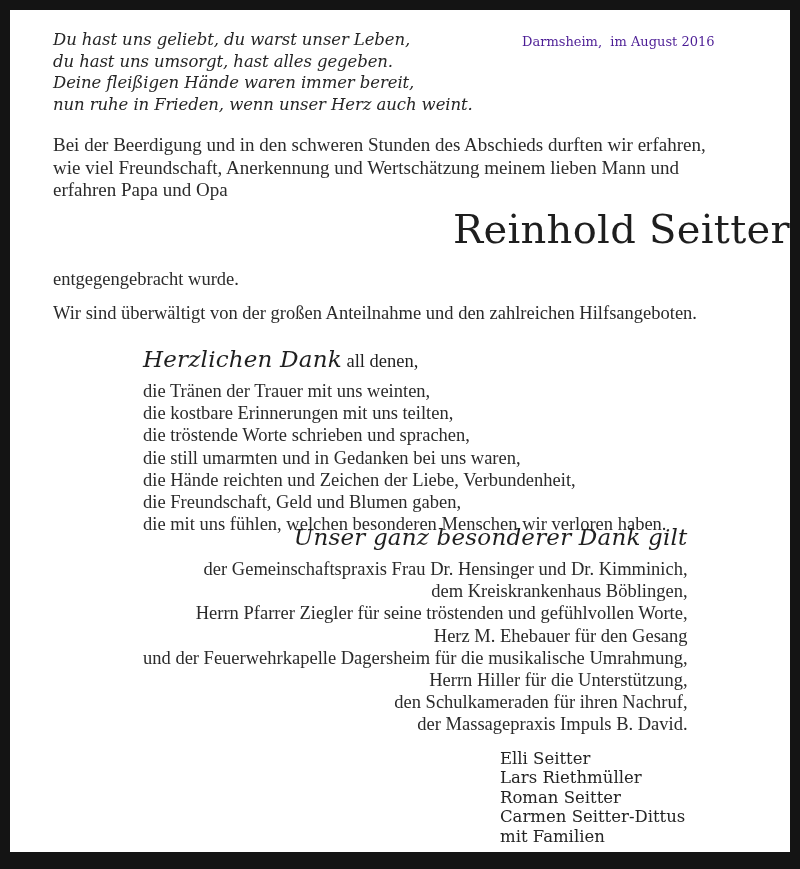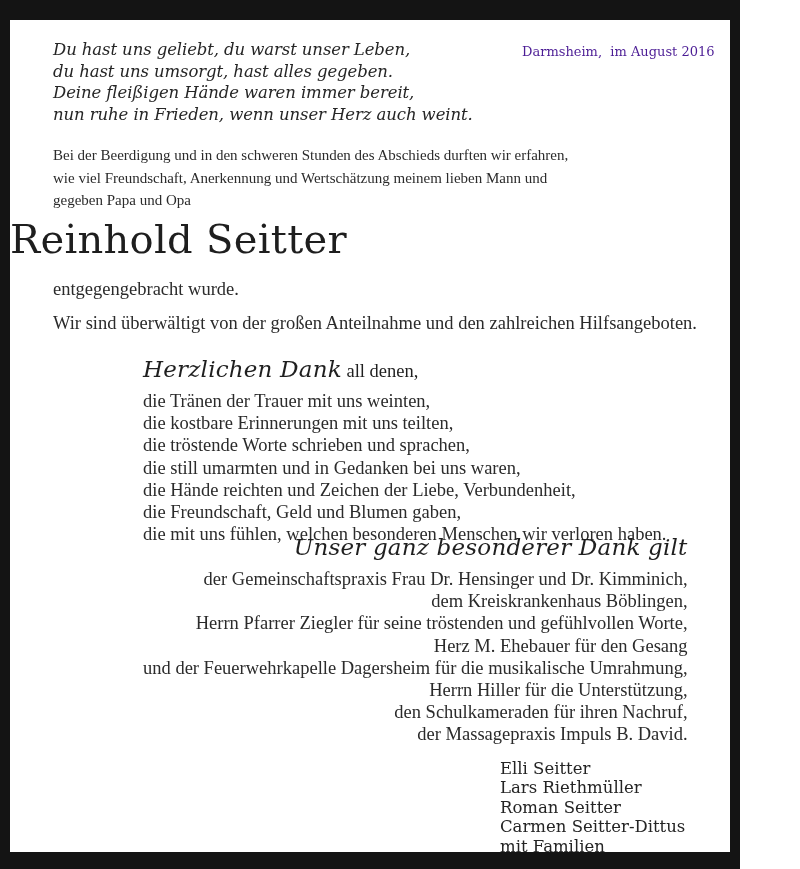"Du hast uns geliebt, du" .notice-frame { padding: 20px 10px 17px 10px -> 10px 10px 17px 10px; width: 740px -> 800px }
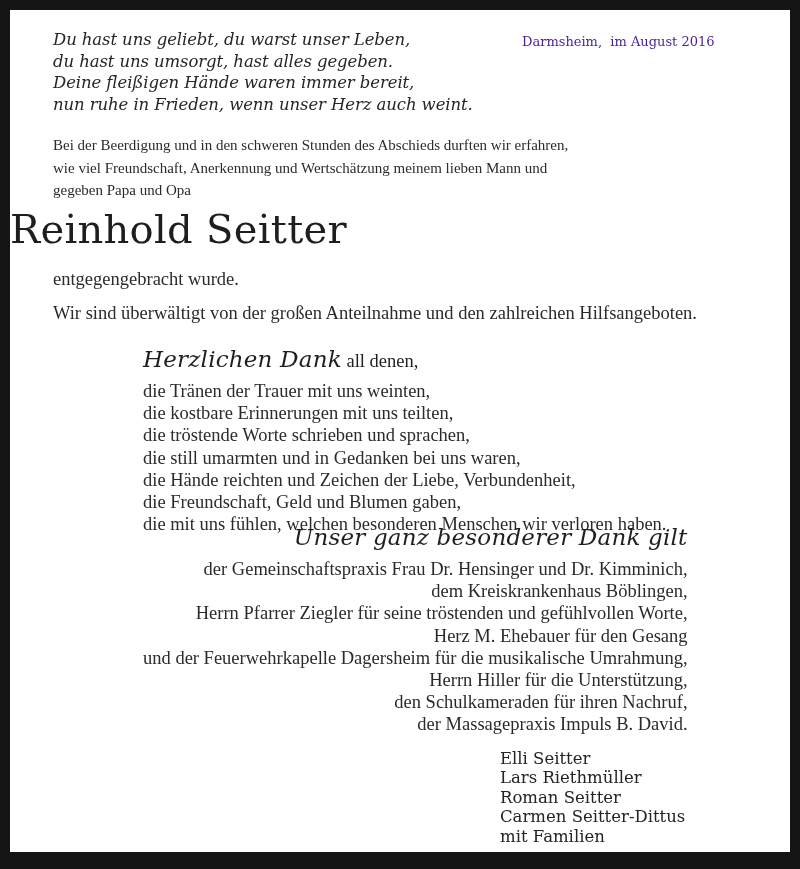"Bei der Beerdigung und in" .intro { font-size: 15px -> 19px }
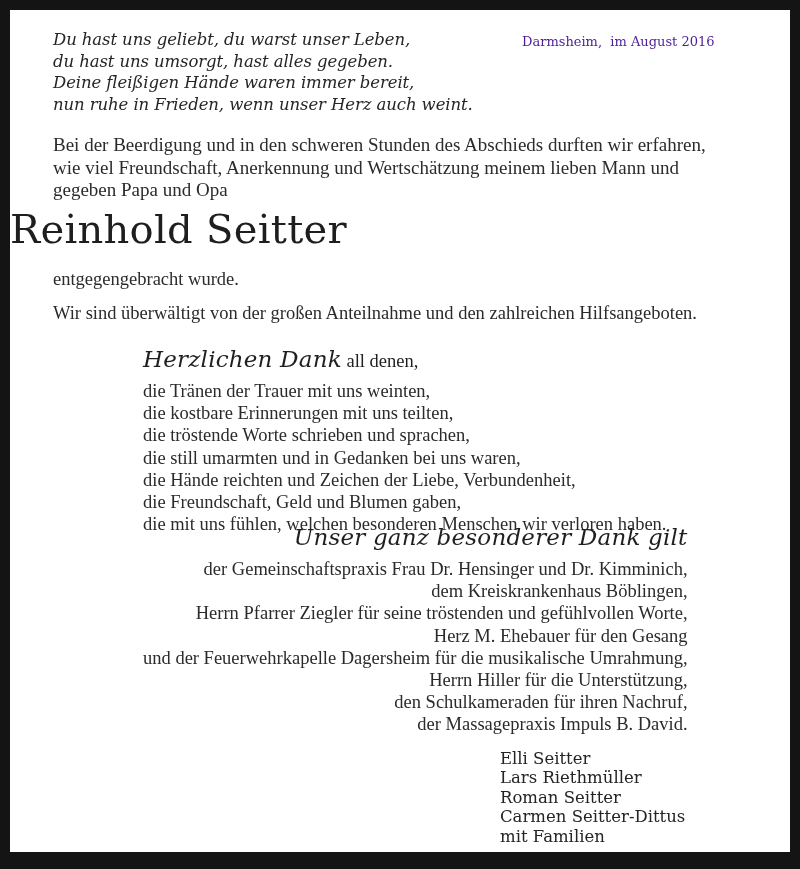"gegeben Papa und Opa" div { text: gegeben -> erfahren }
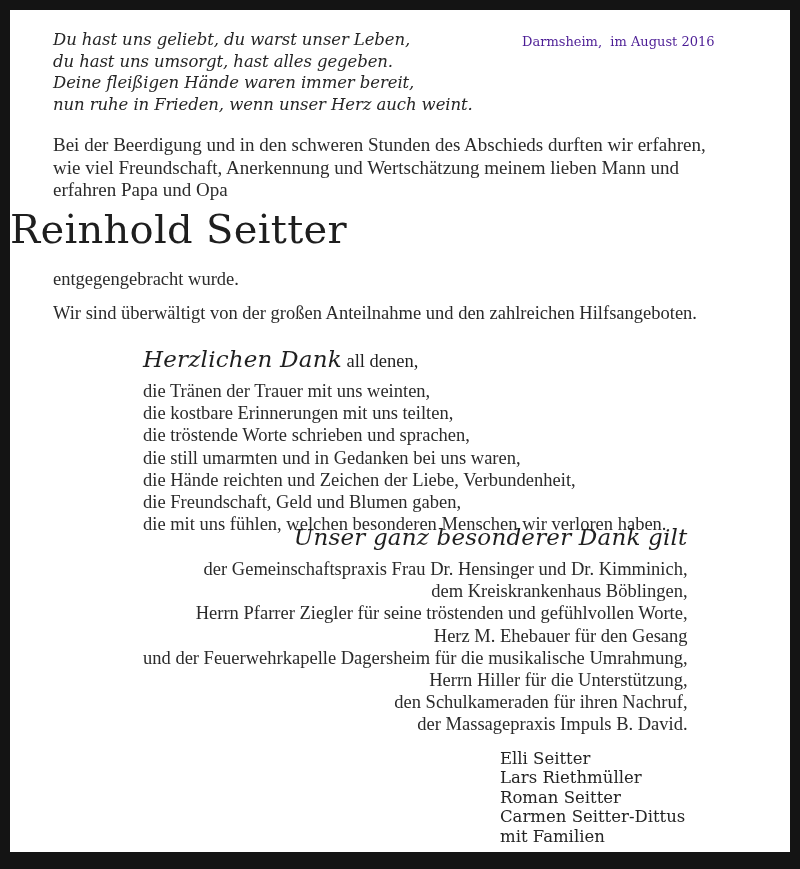"Reinhold Seitter" .deceased-name { text-align: left -> right }
